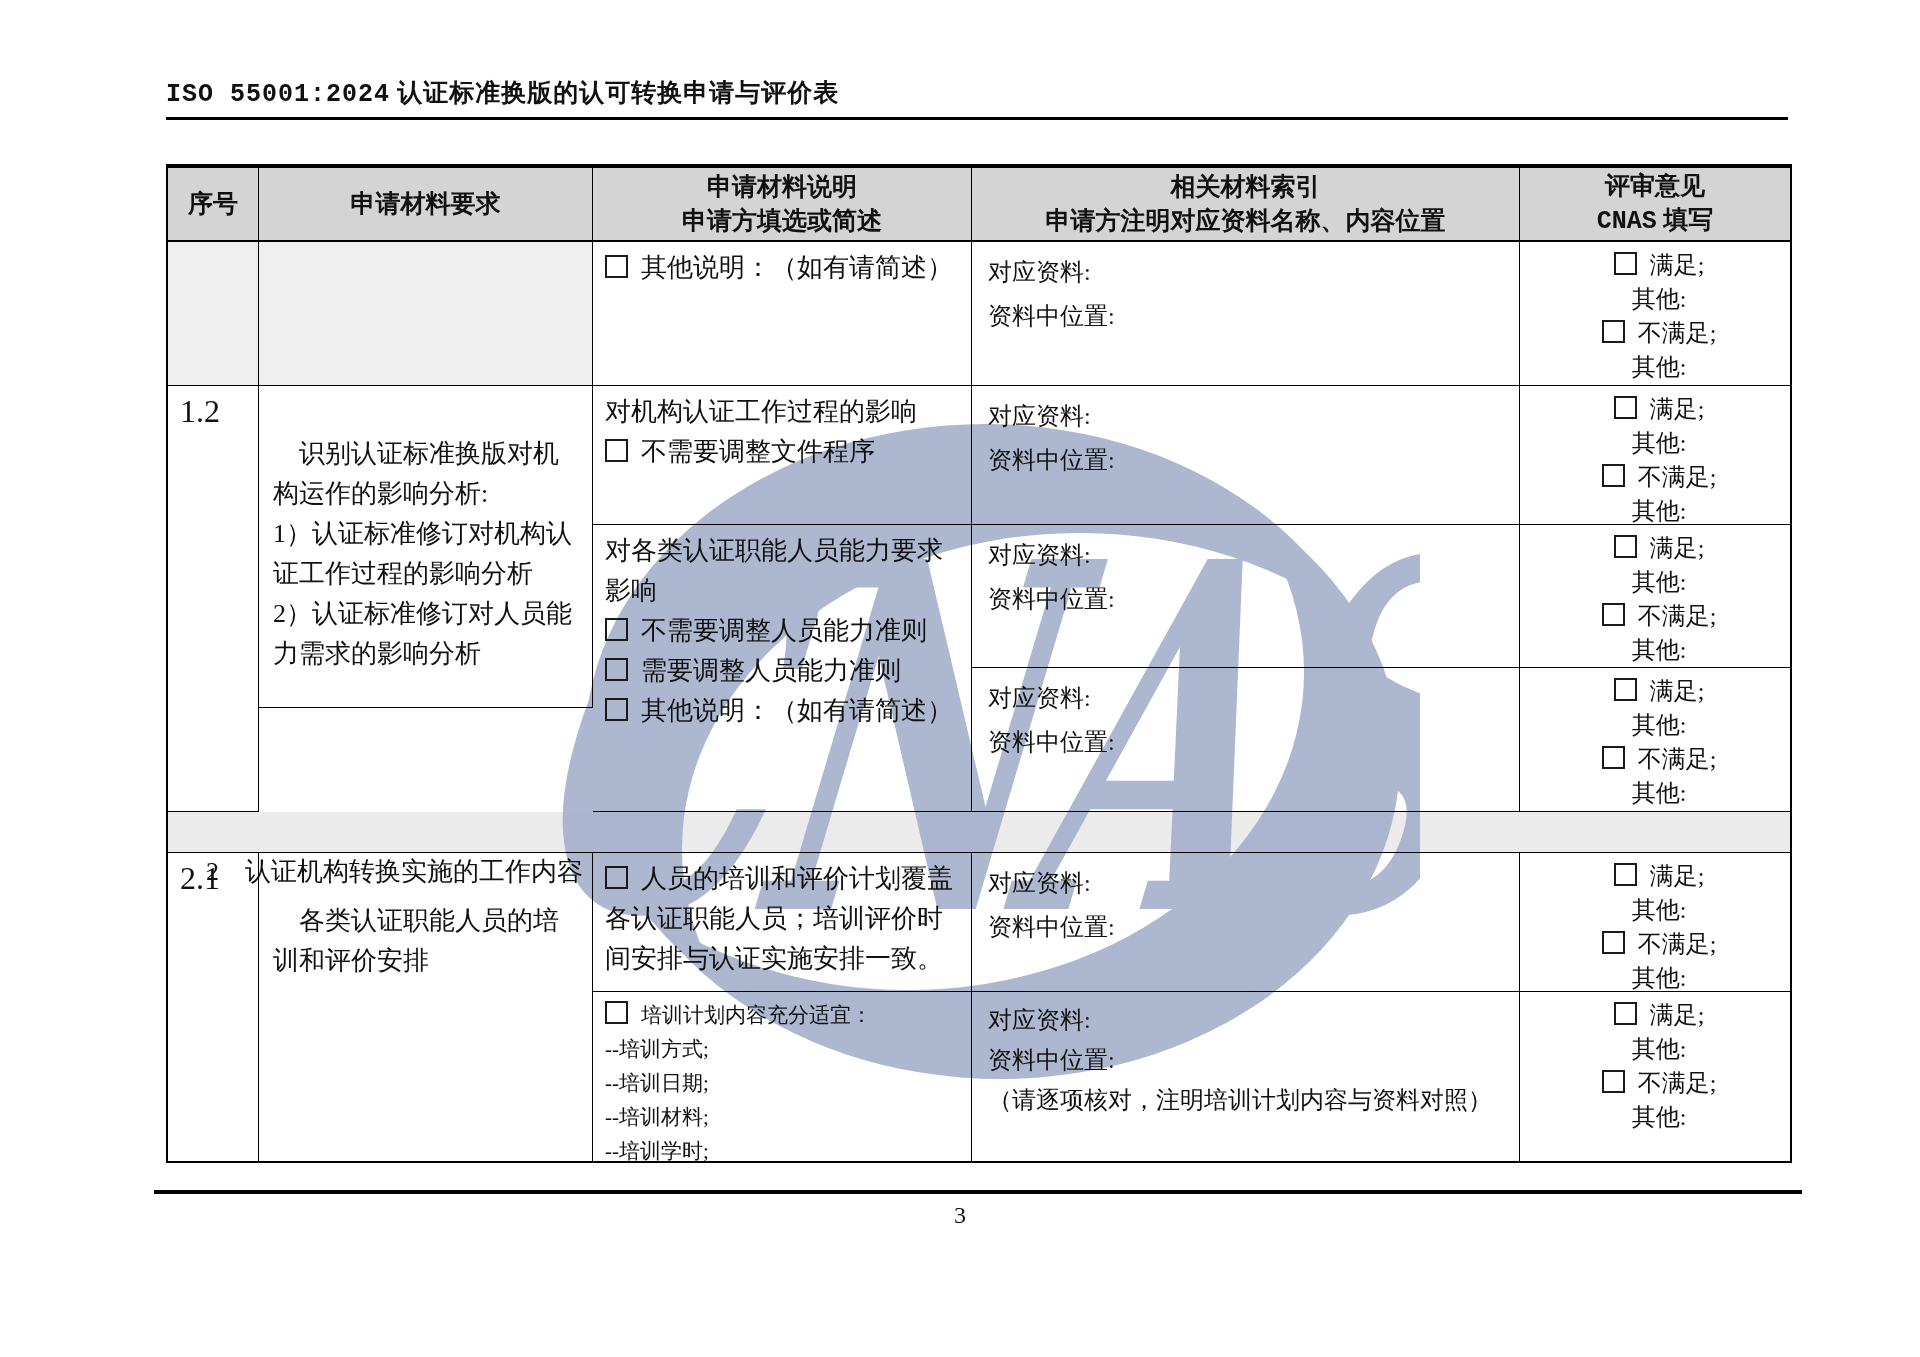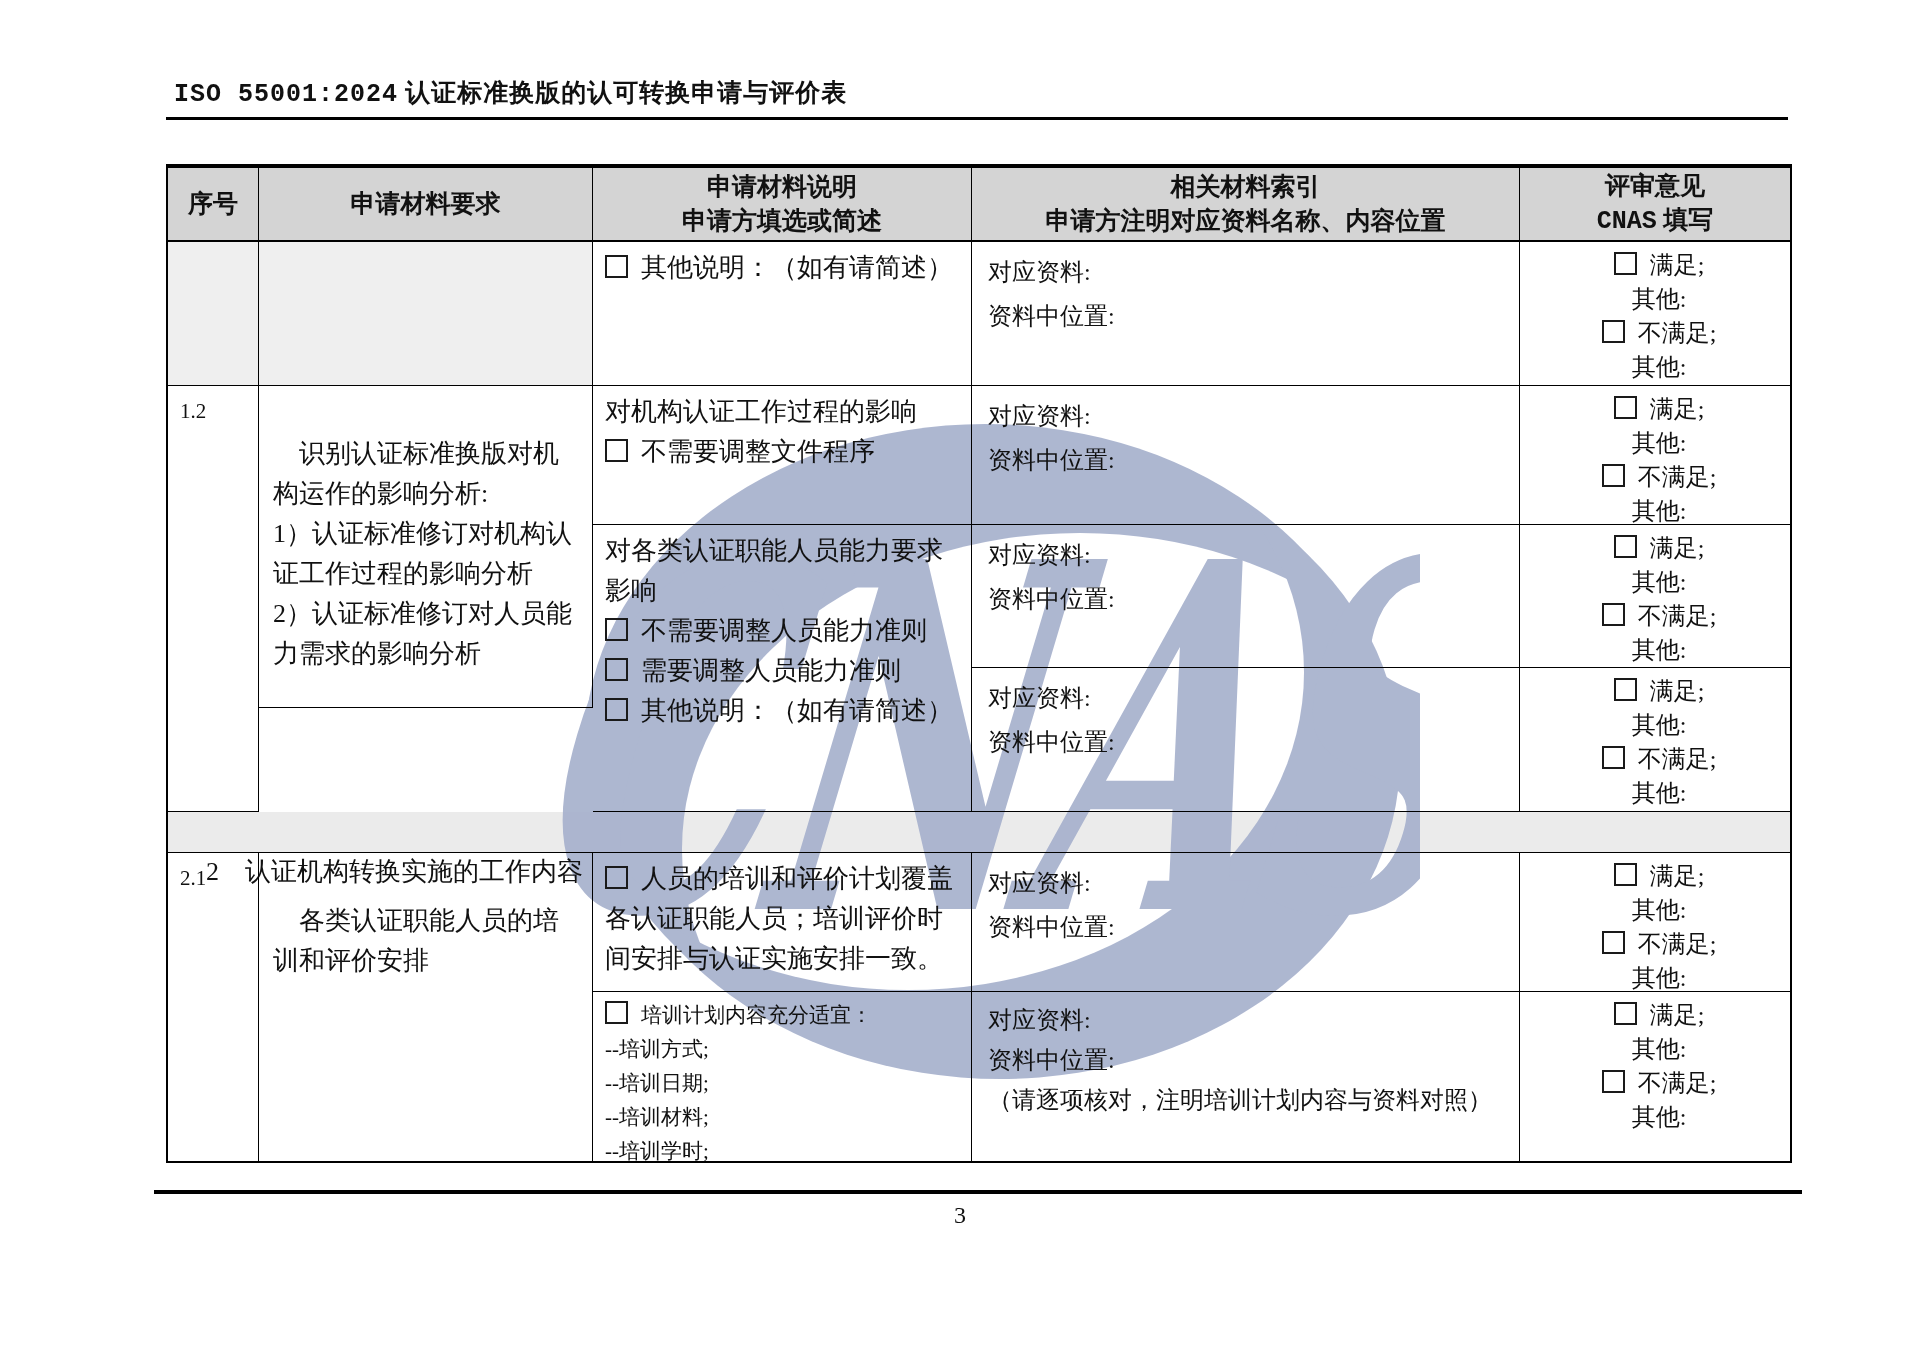"ISO 55001:2024" #doc-header .latin { margin-left: 8px -> none }
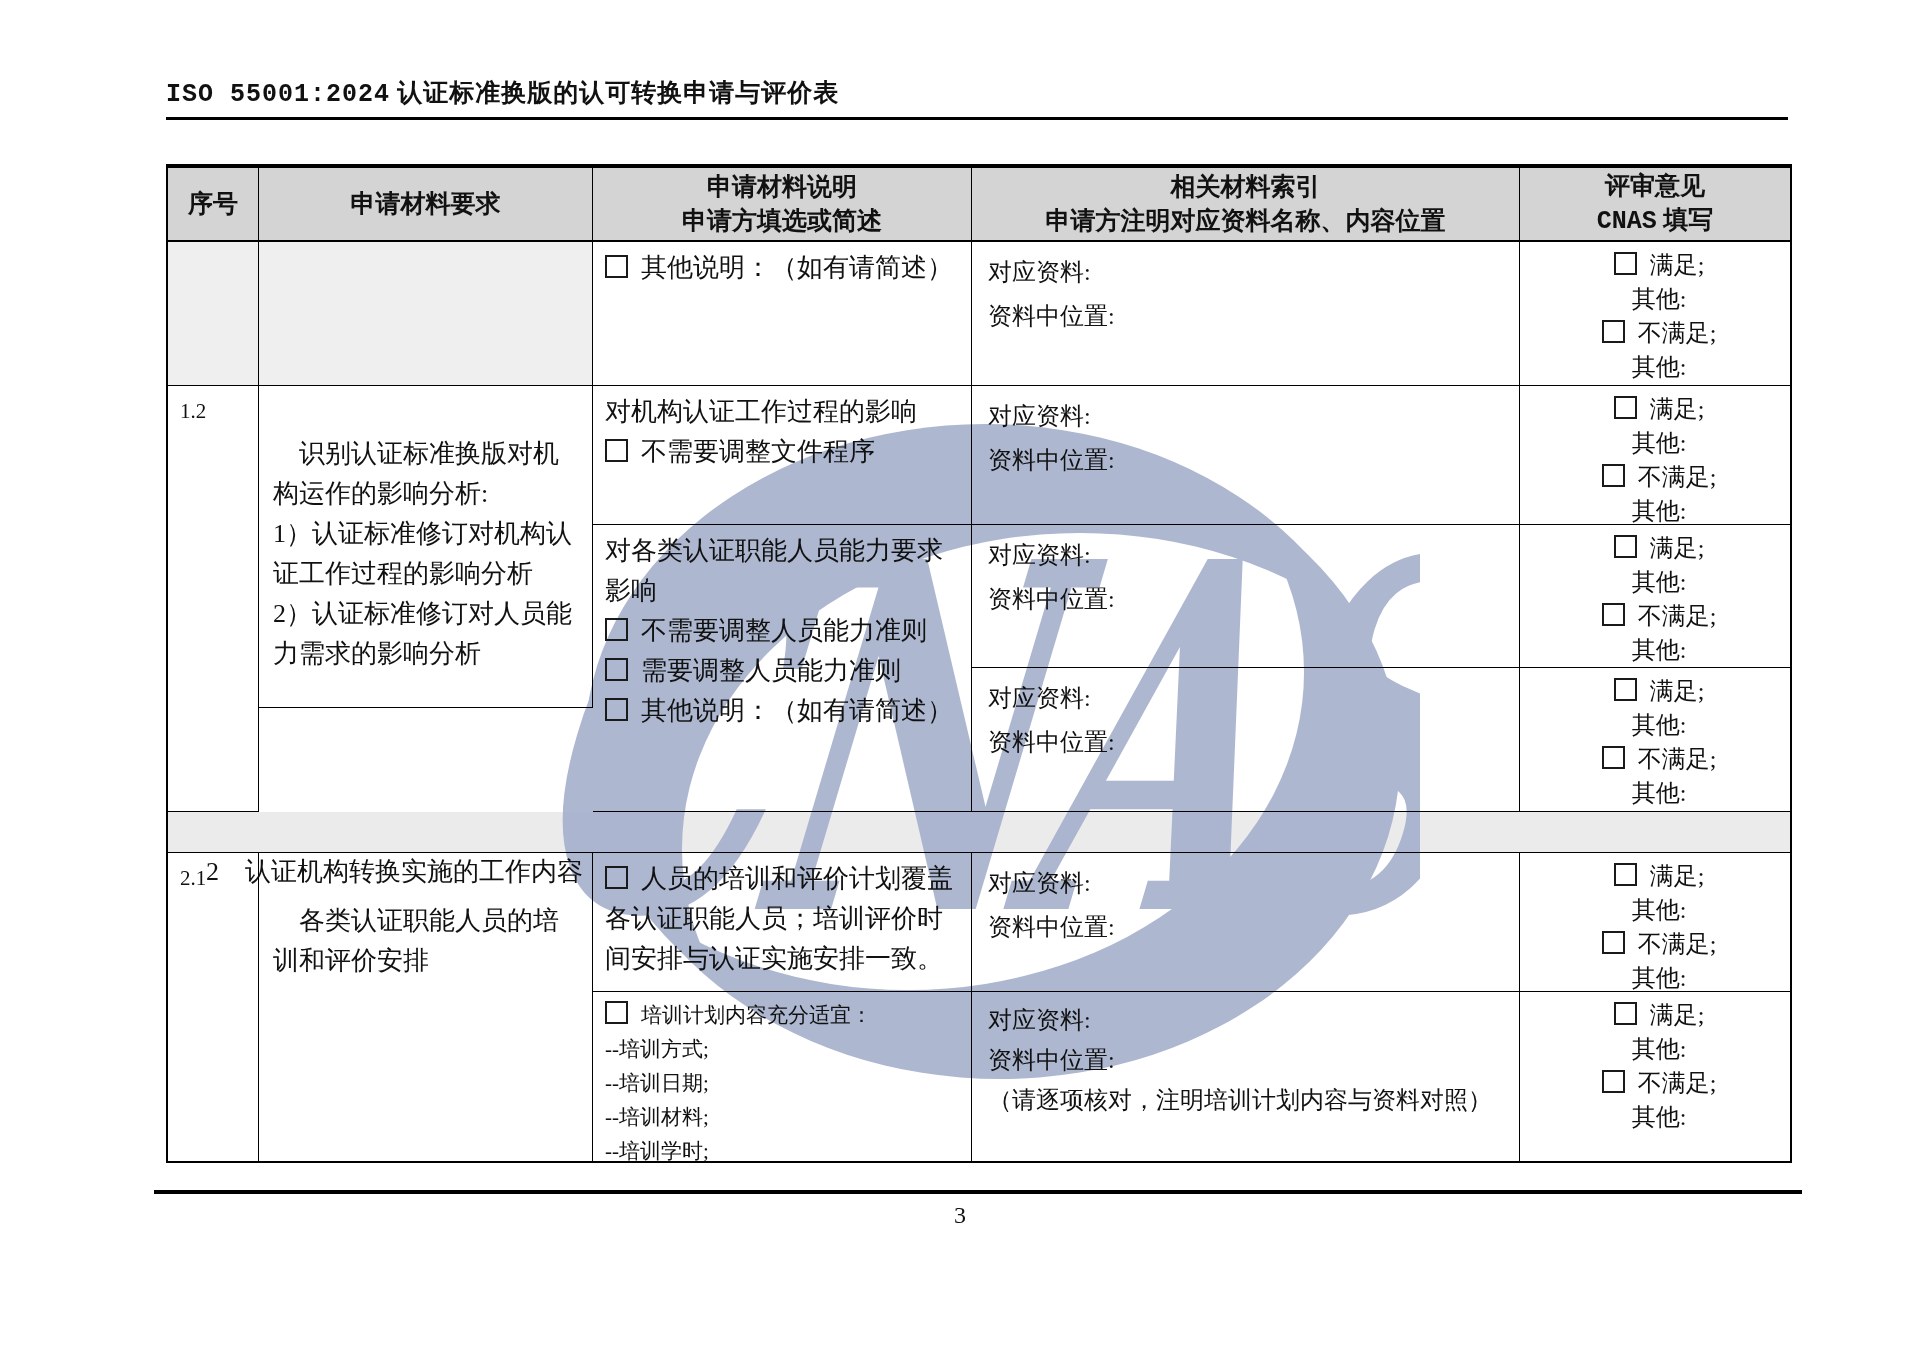"1.2" .num { font-size: 21px -> 32px }
